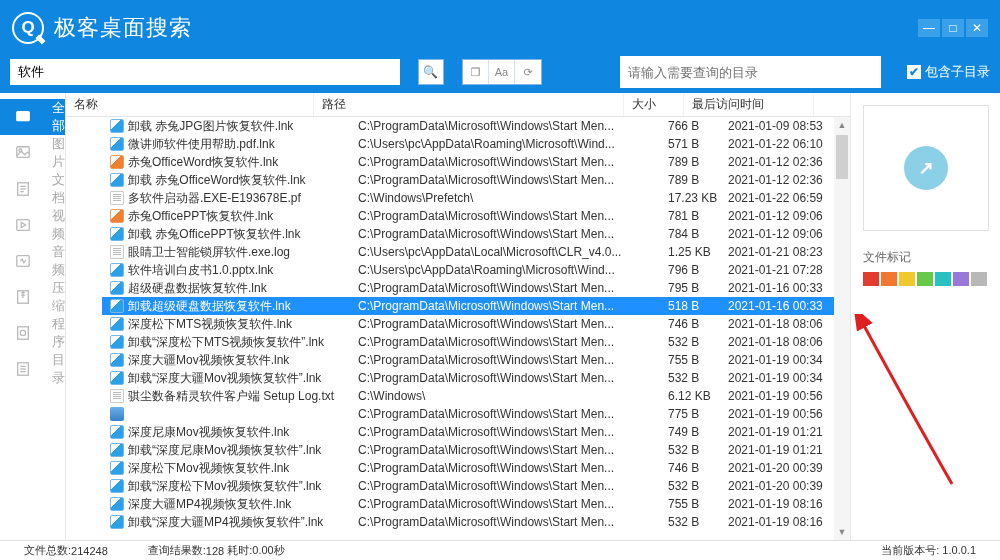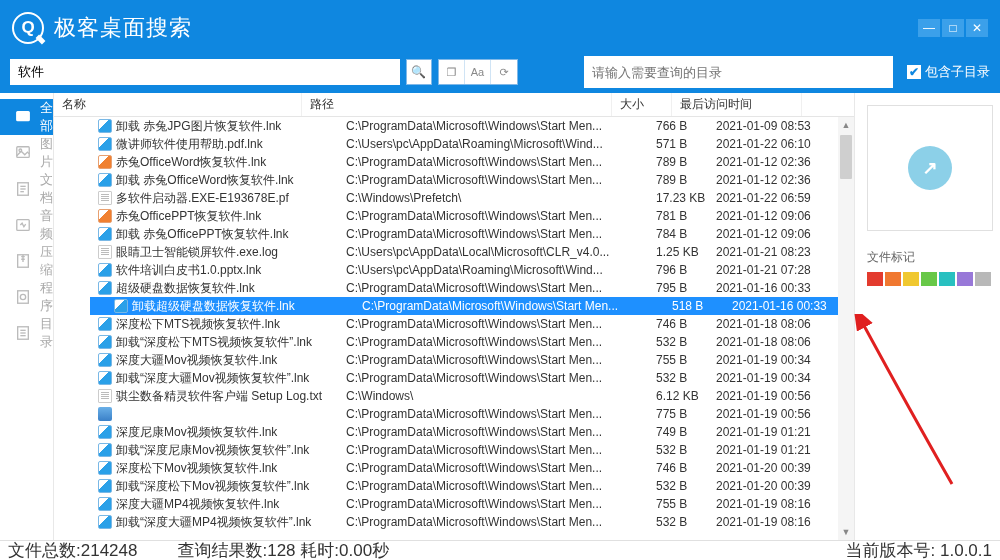"软件" .searchbar { gap: 6px -> 18px }
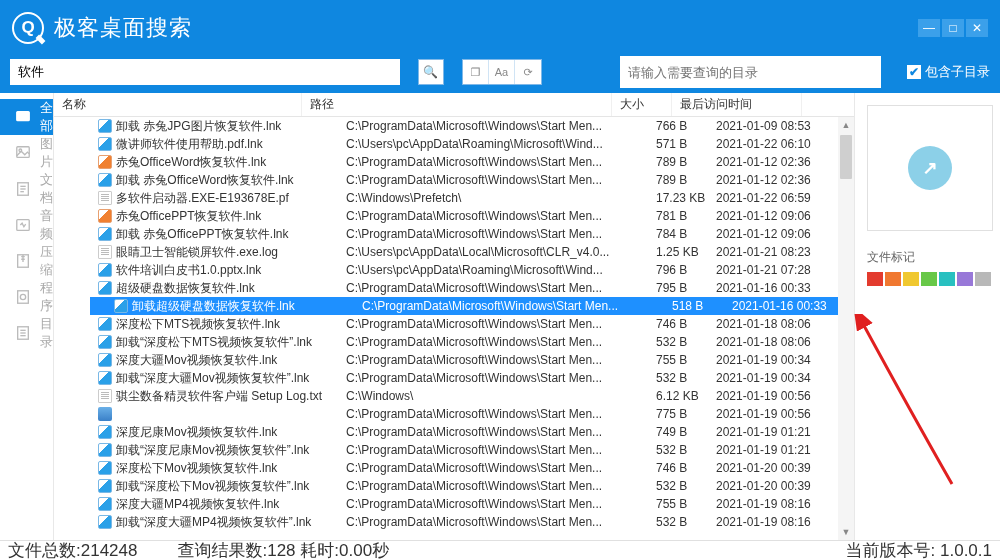"全部" .sidebar .item { gap: 8px -> 20px }
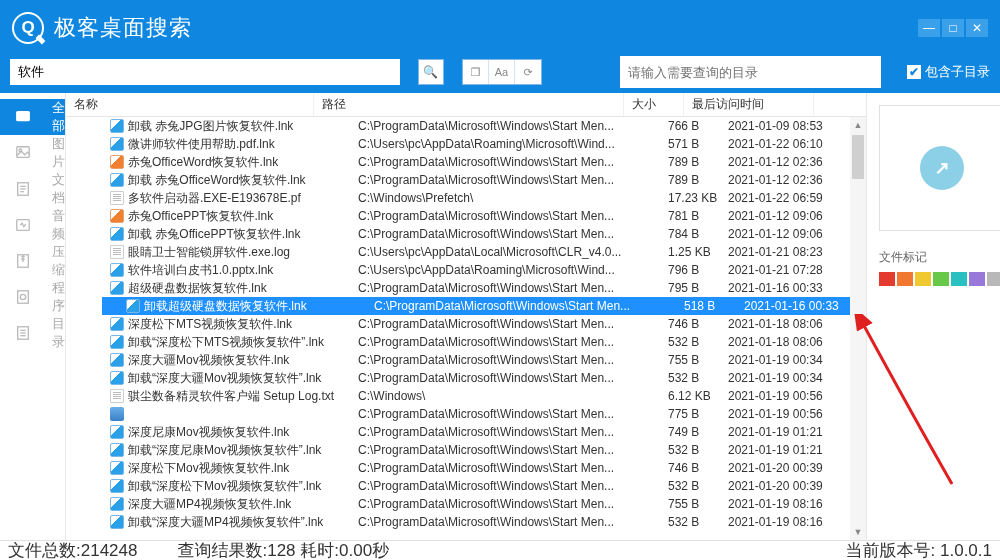"视频" div.item { html: none -> <div> <span> <svg> <rect></rect> <path></path> </svg> </span> <span>视频</span> </div> }
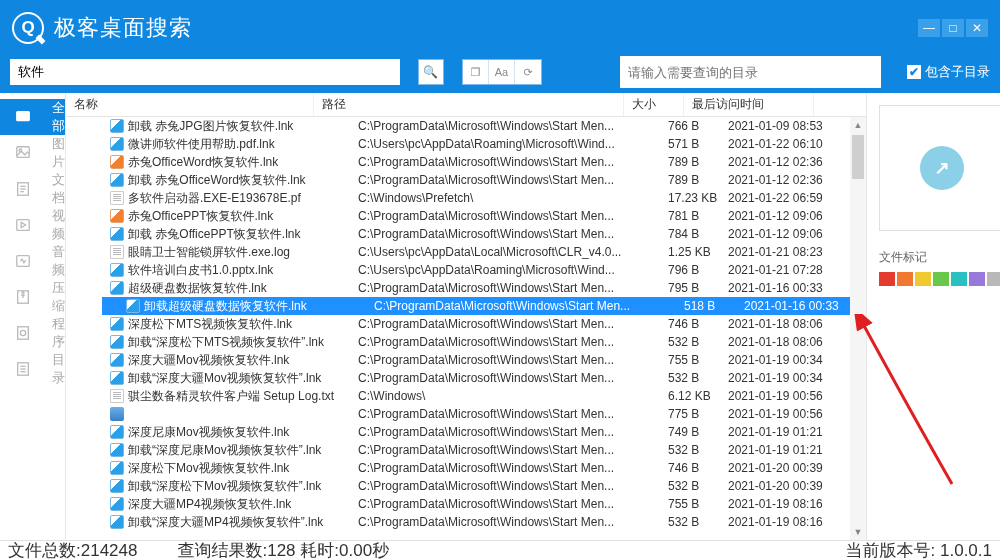"卸载超级硬盘数据恢复软件.lnk" .row.selected { padding-left: 16px -> none }
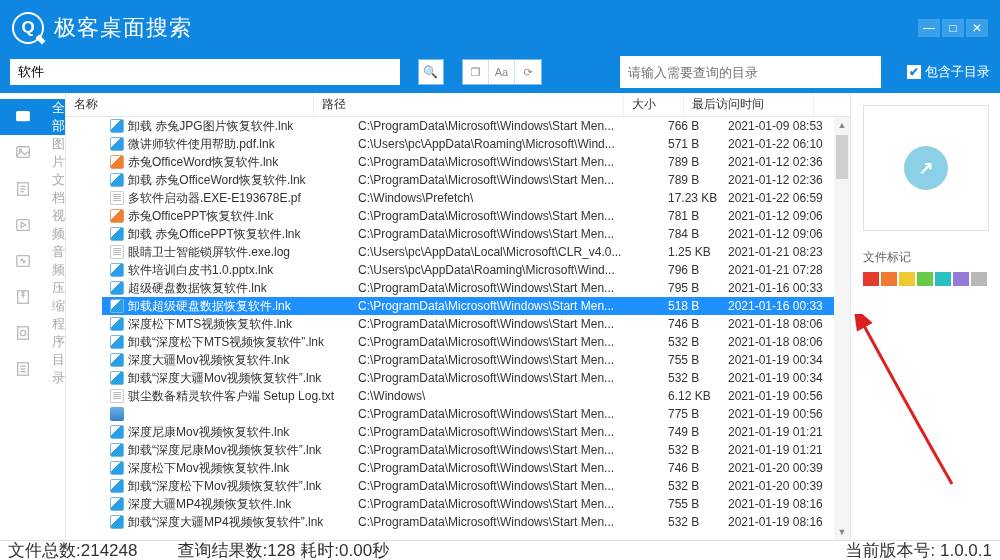"文件总数:" .statusbar { font-size: 17px -> 11px; padding: 0 8px -> 0 24px }
